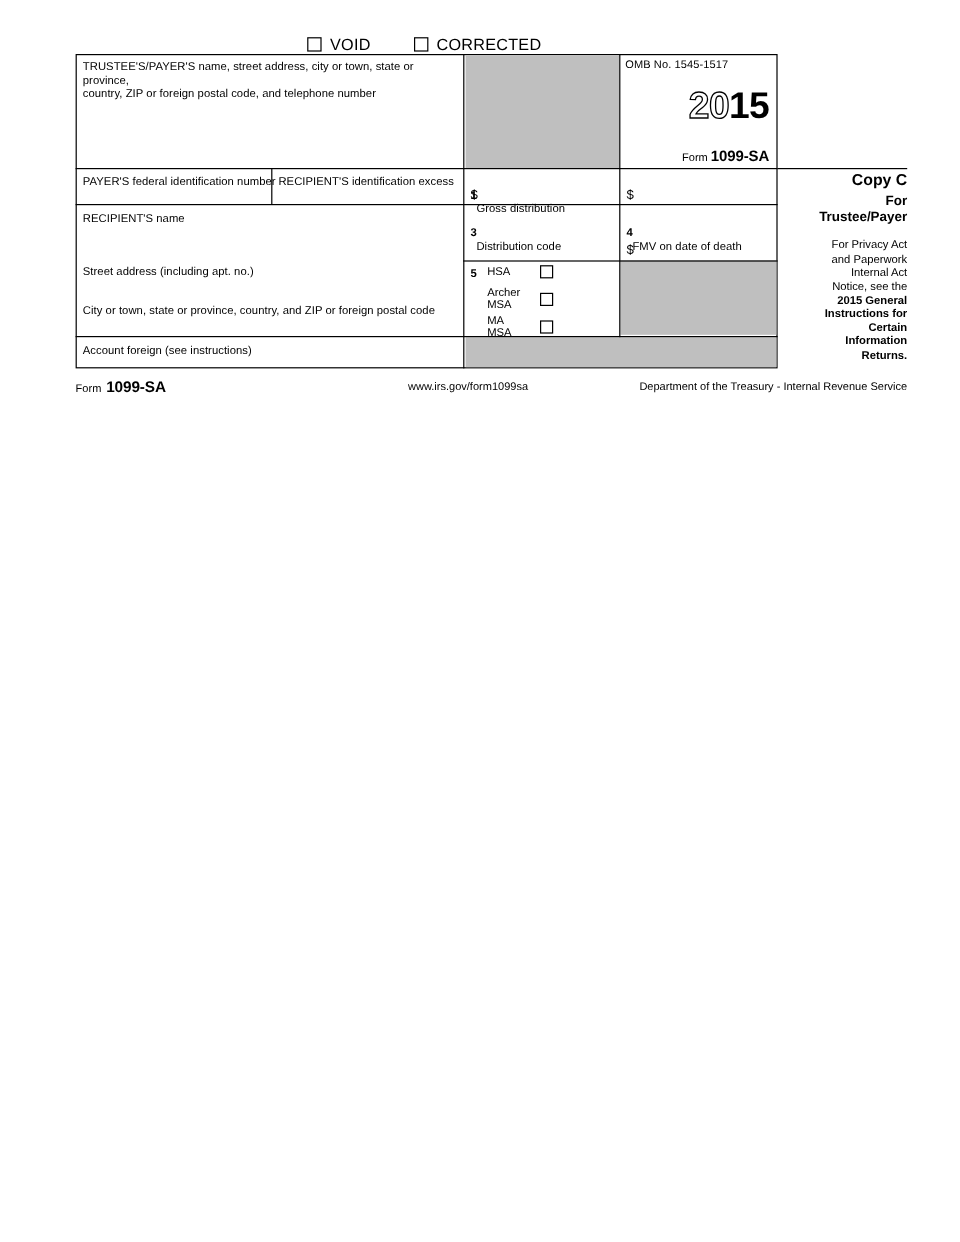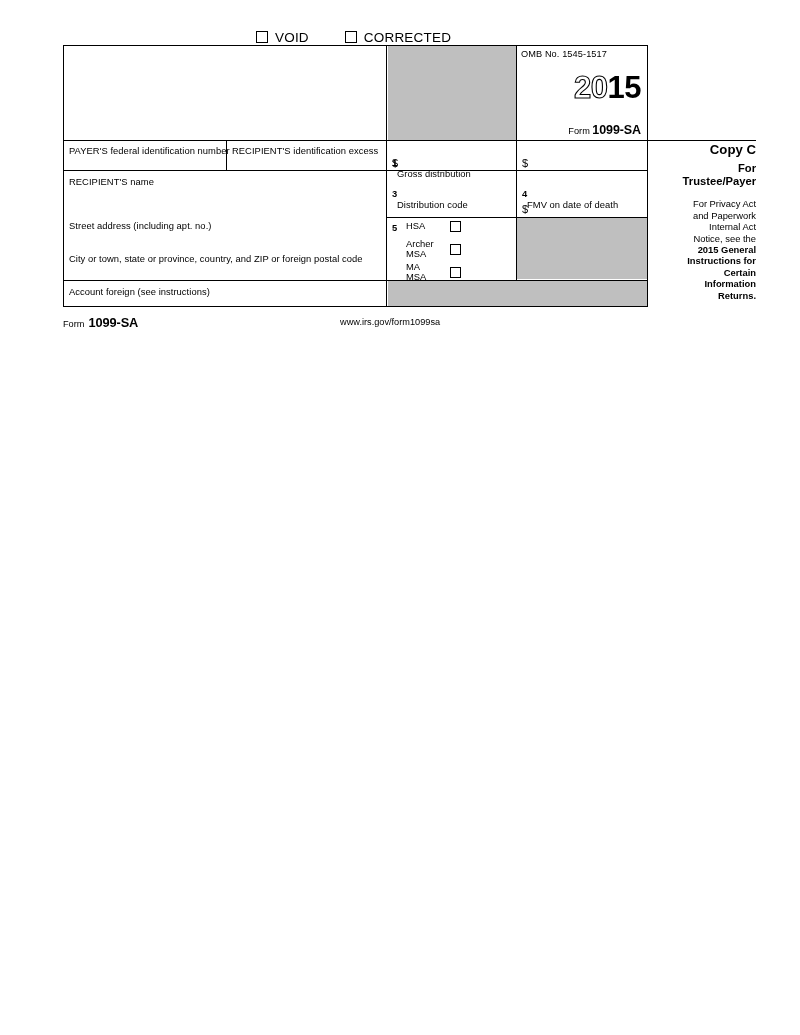"TRUSTEE'S/PAYER'S name, street address," div.lbl { html: none -> <div>TRUSTEE'S/PAYER'S name, street address, city or town, state or province, country, ZIP or foreign postal code, and telephone number</div> }
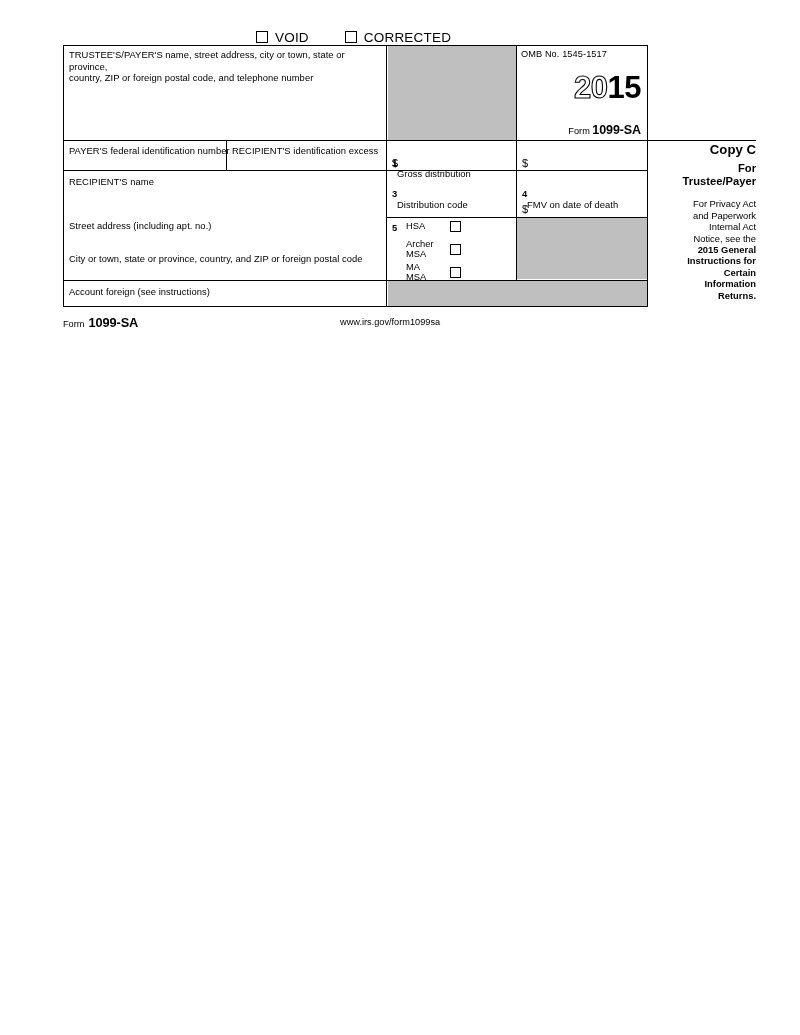"Department of the Treasury -" div.footer-dept { html: none -> <div>Department of the Treasury - Internal Revenue Service</div> }
